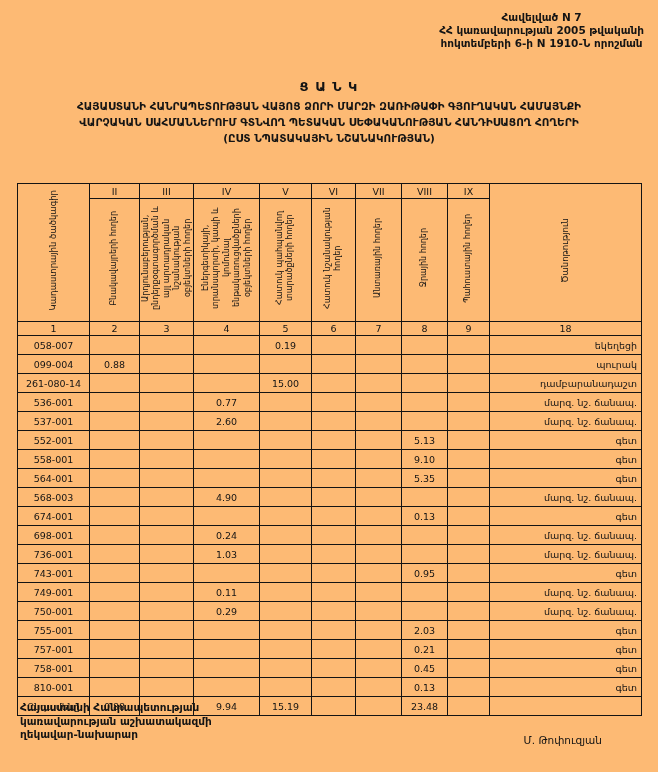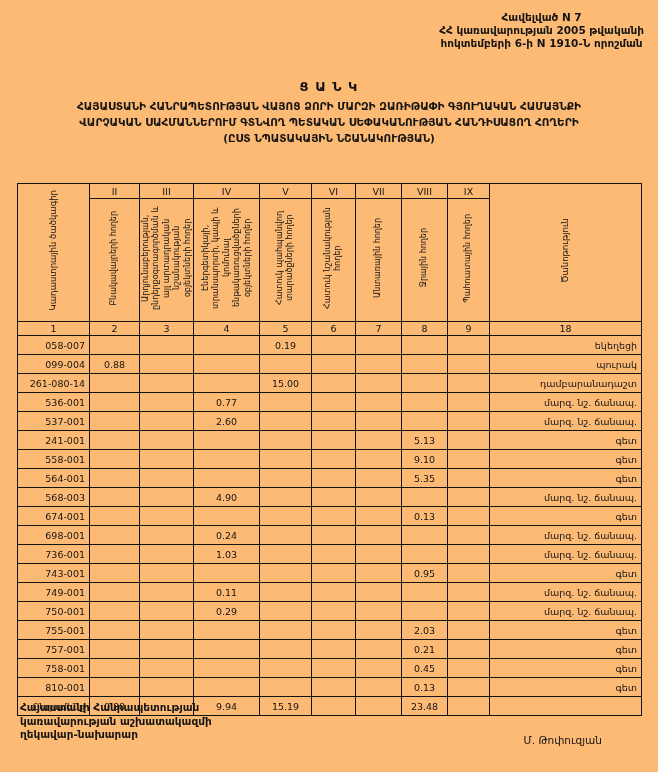"058-007" td.code { text-align: right -> center }
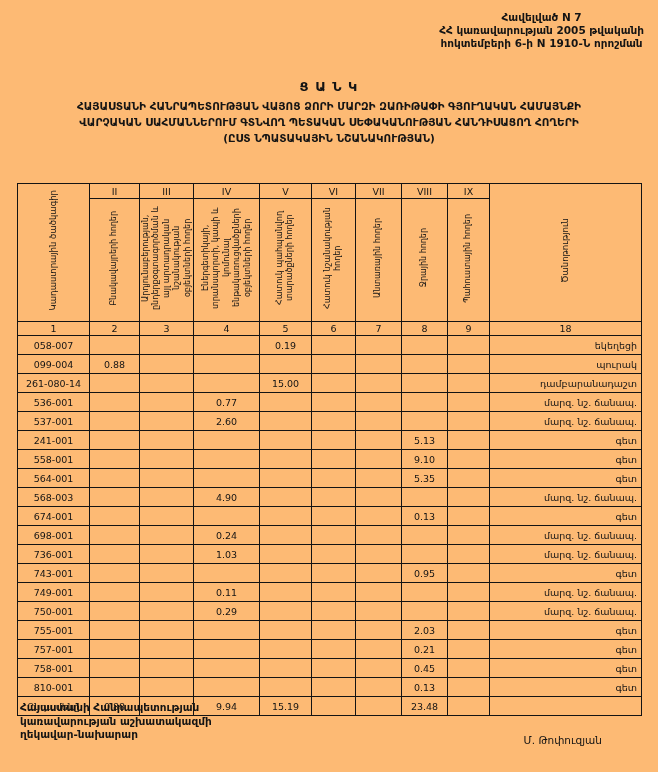"241-001" td.code { text: 241-001 -> 552-001 }
